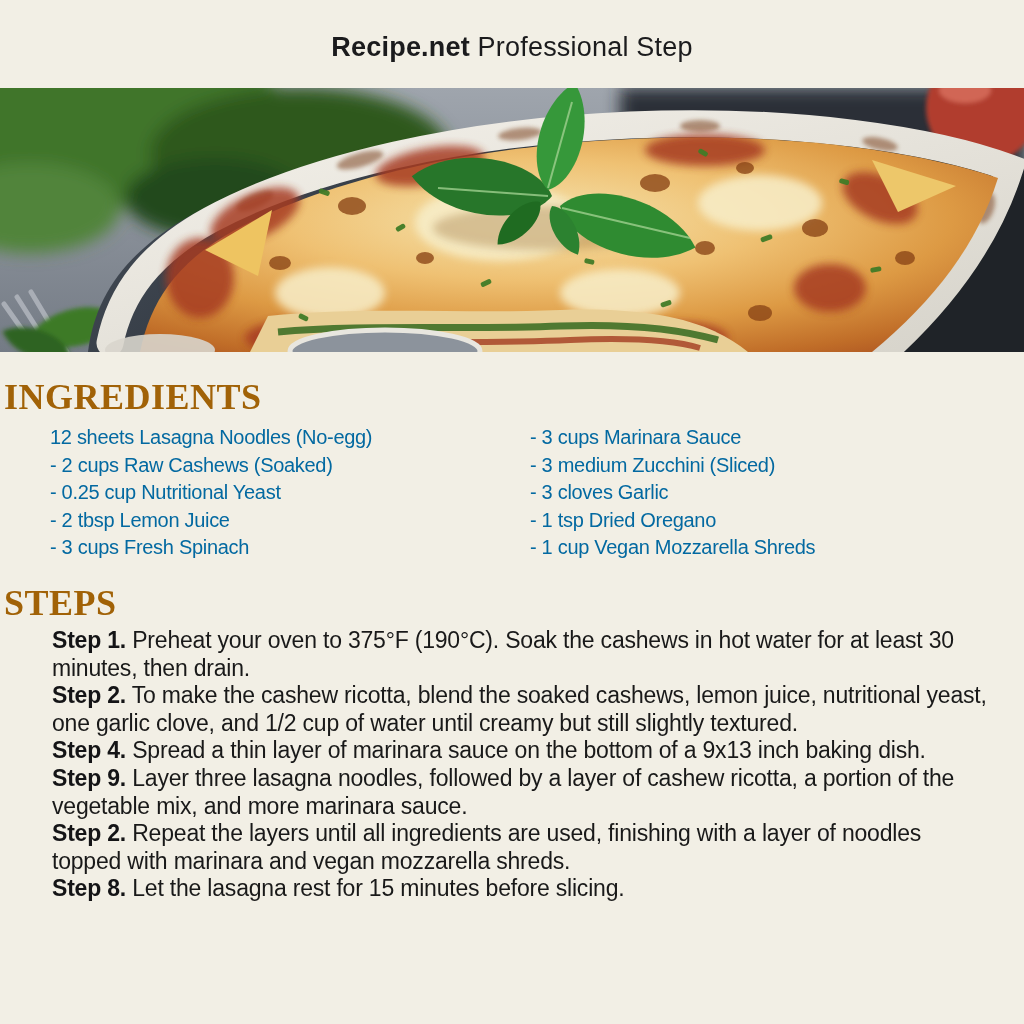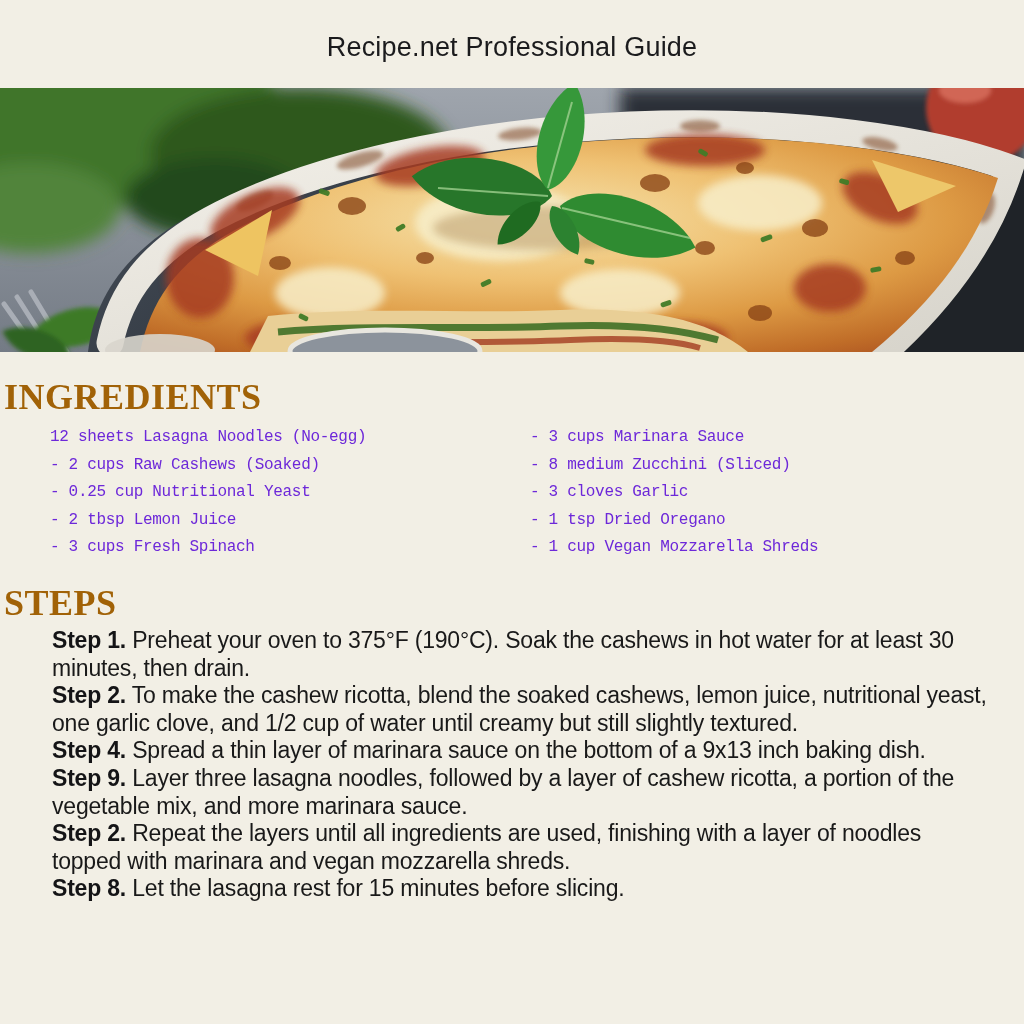"Recipe.net" .header .brand { font-weight: normal -> bold }
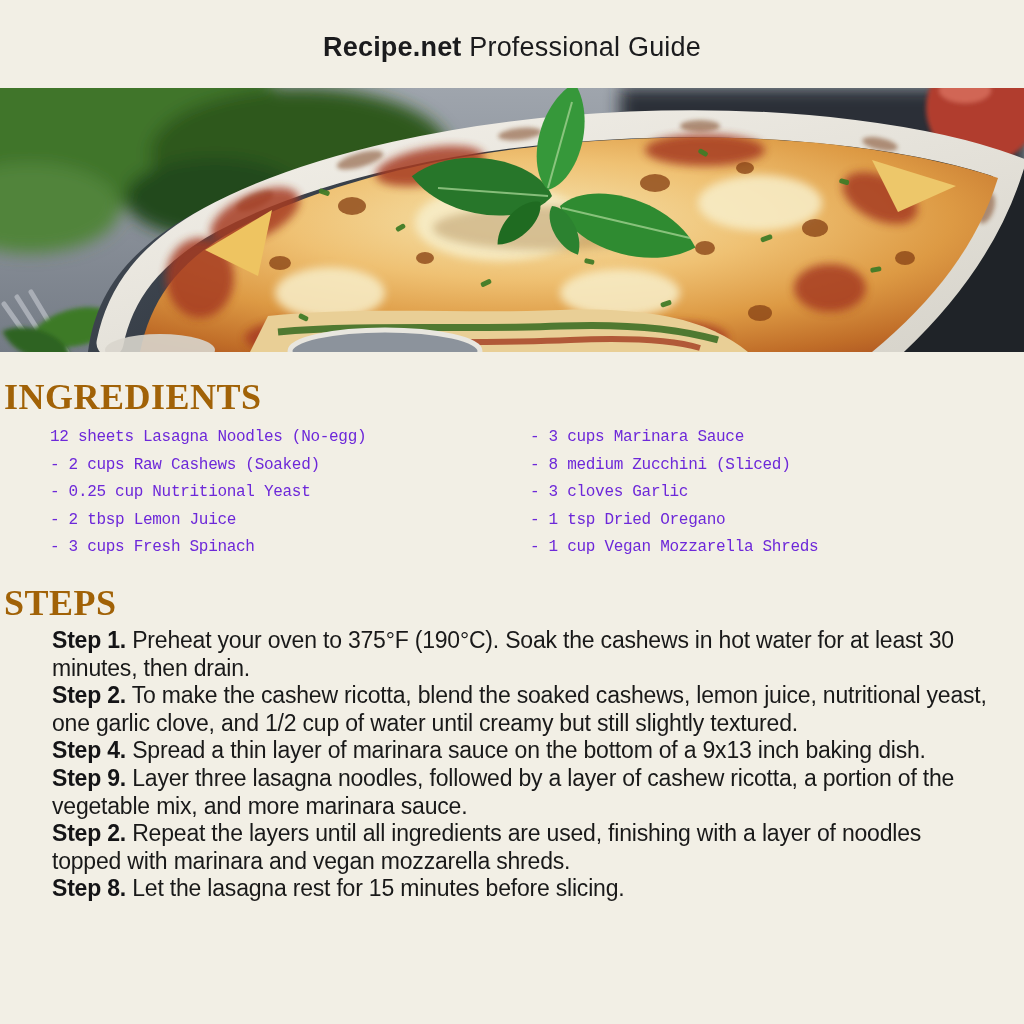"Professional Guide" span { text: Guide -> Step }
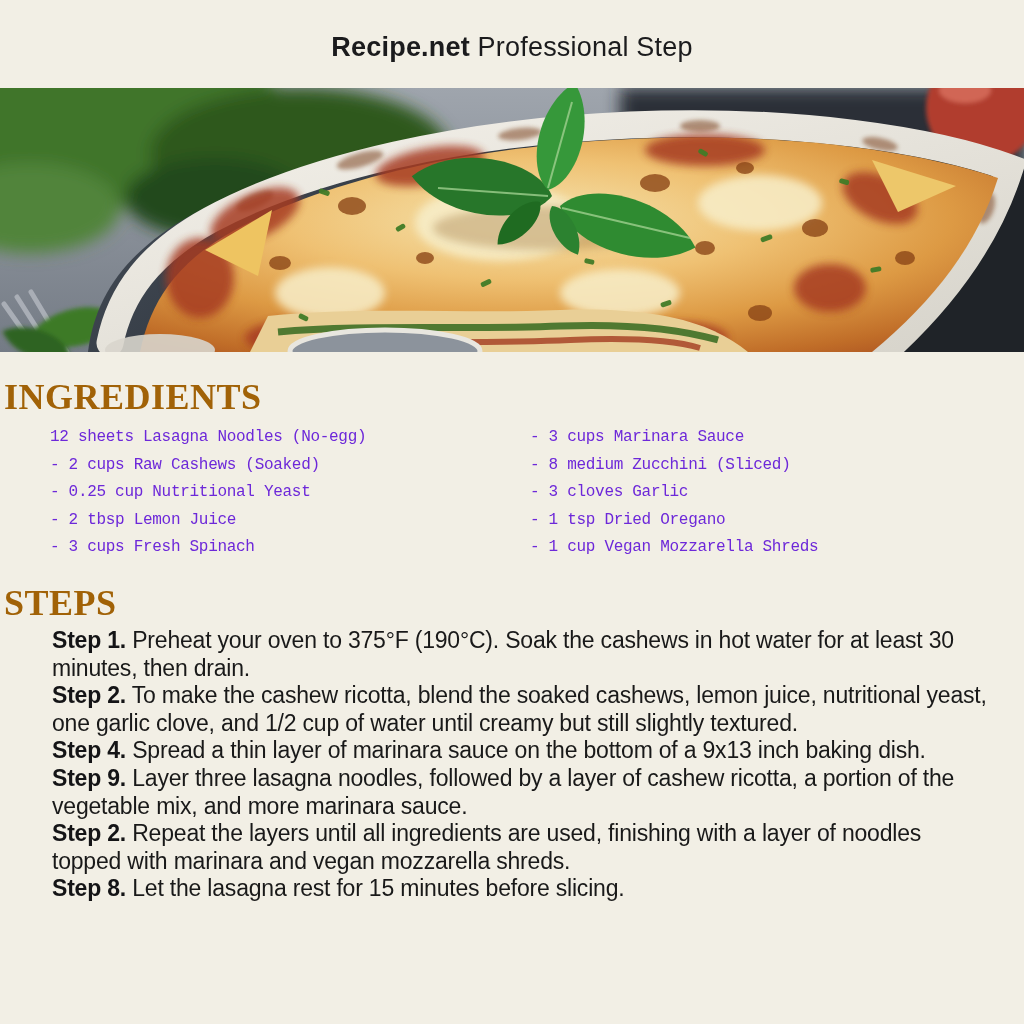"12 sheets Lasagna Noodles (No-egg)" .ingredient-item { color: #6d28d9 -> #0369a1; font-family: Liberation Mono, monospace -> none; font-size: 16px -> 20px }
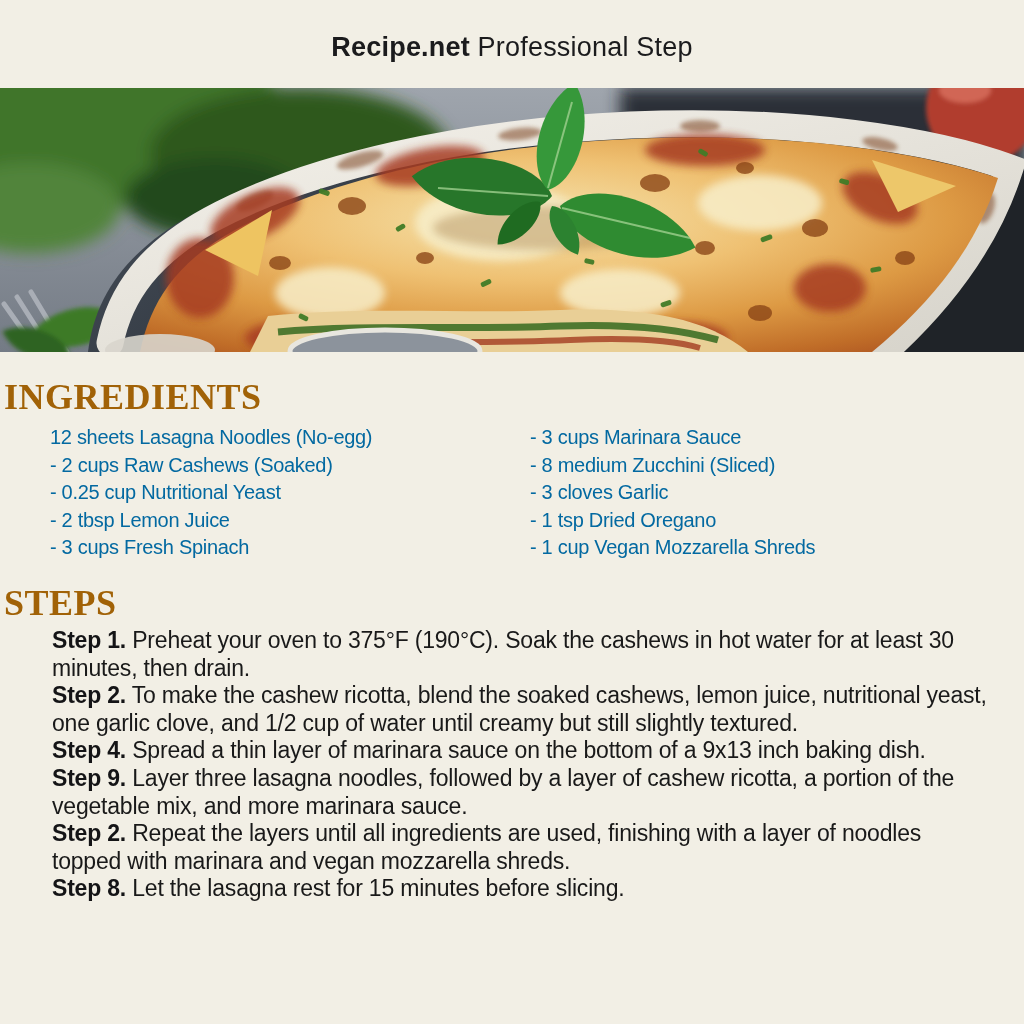"- 8 medium Zucchini (Sliced)" div.ingredient-item { text: 8 -> 3 }
